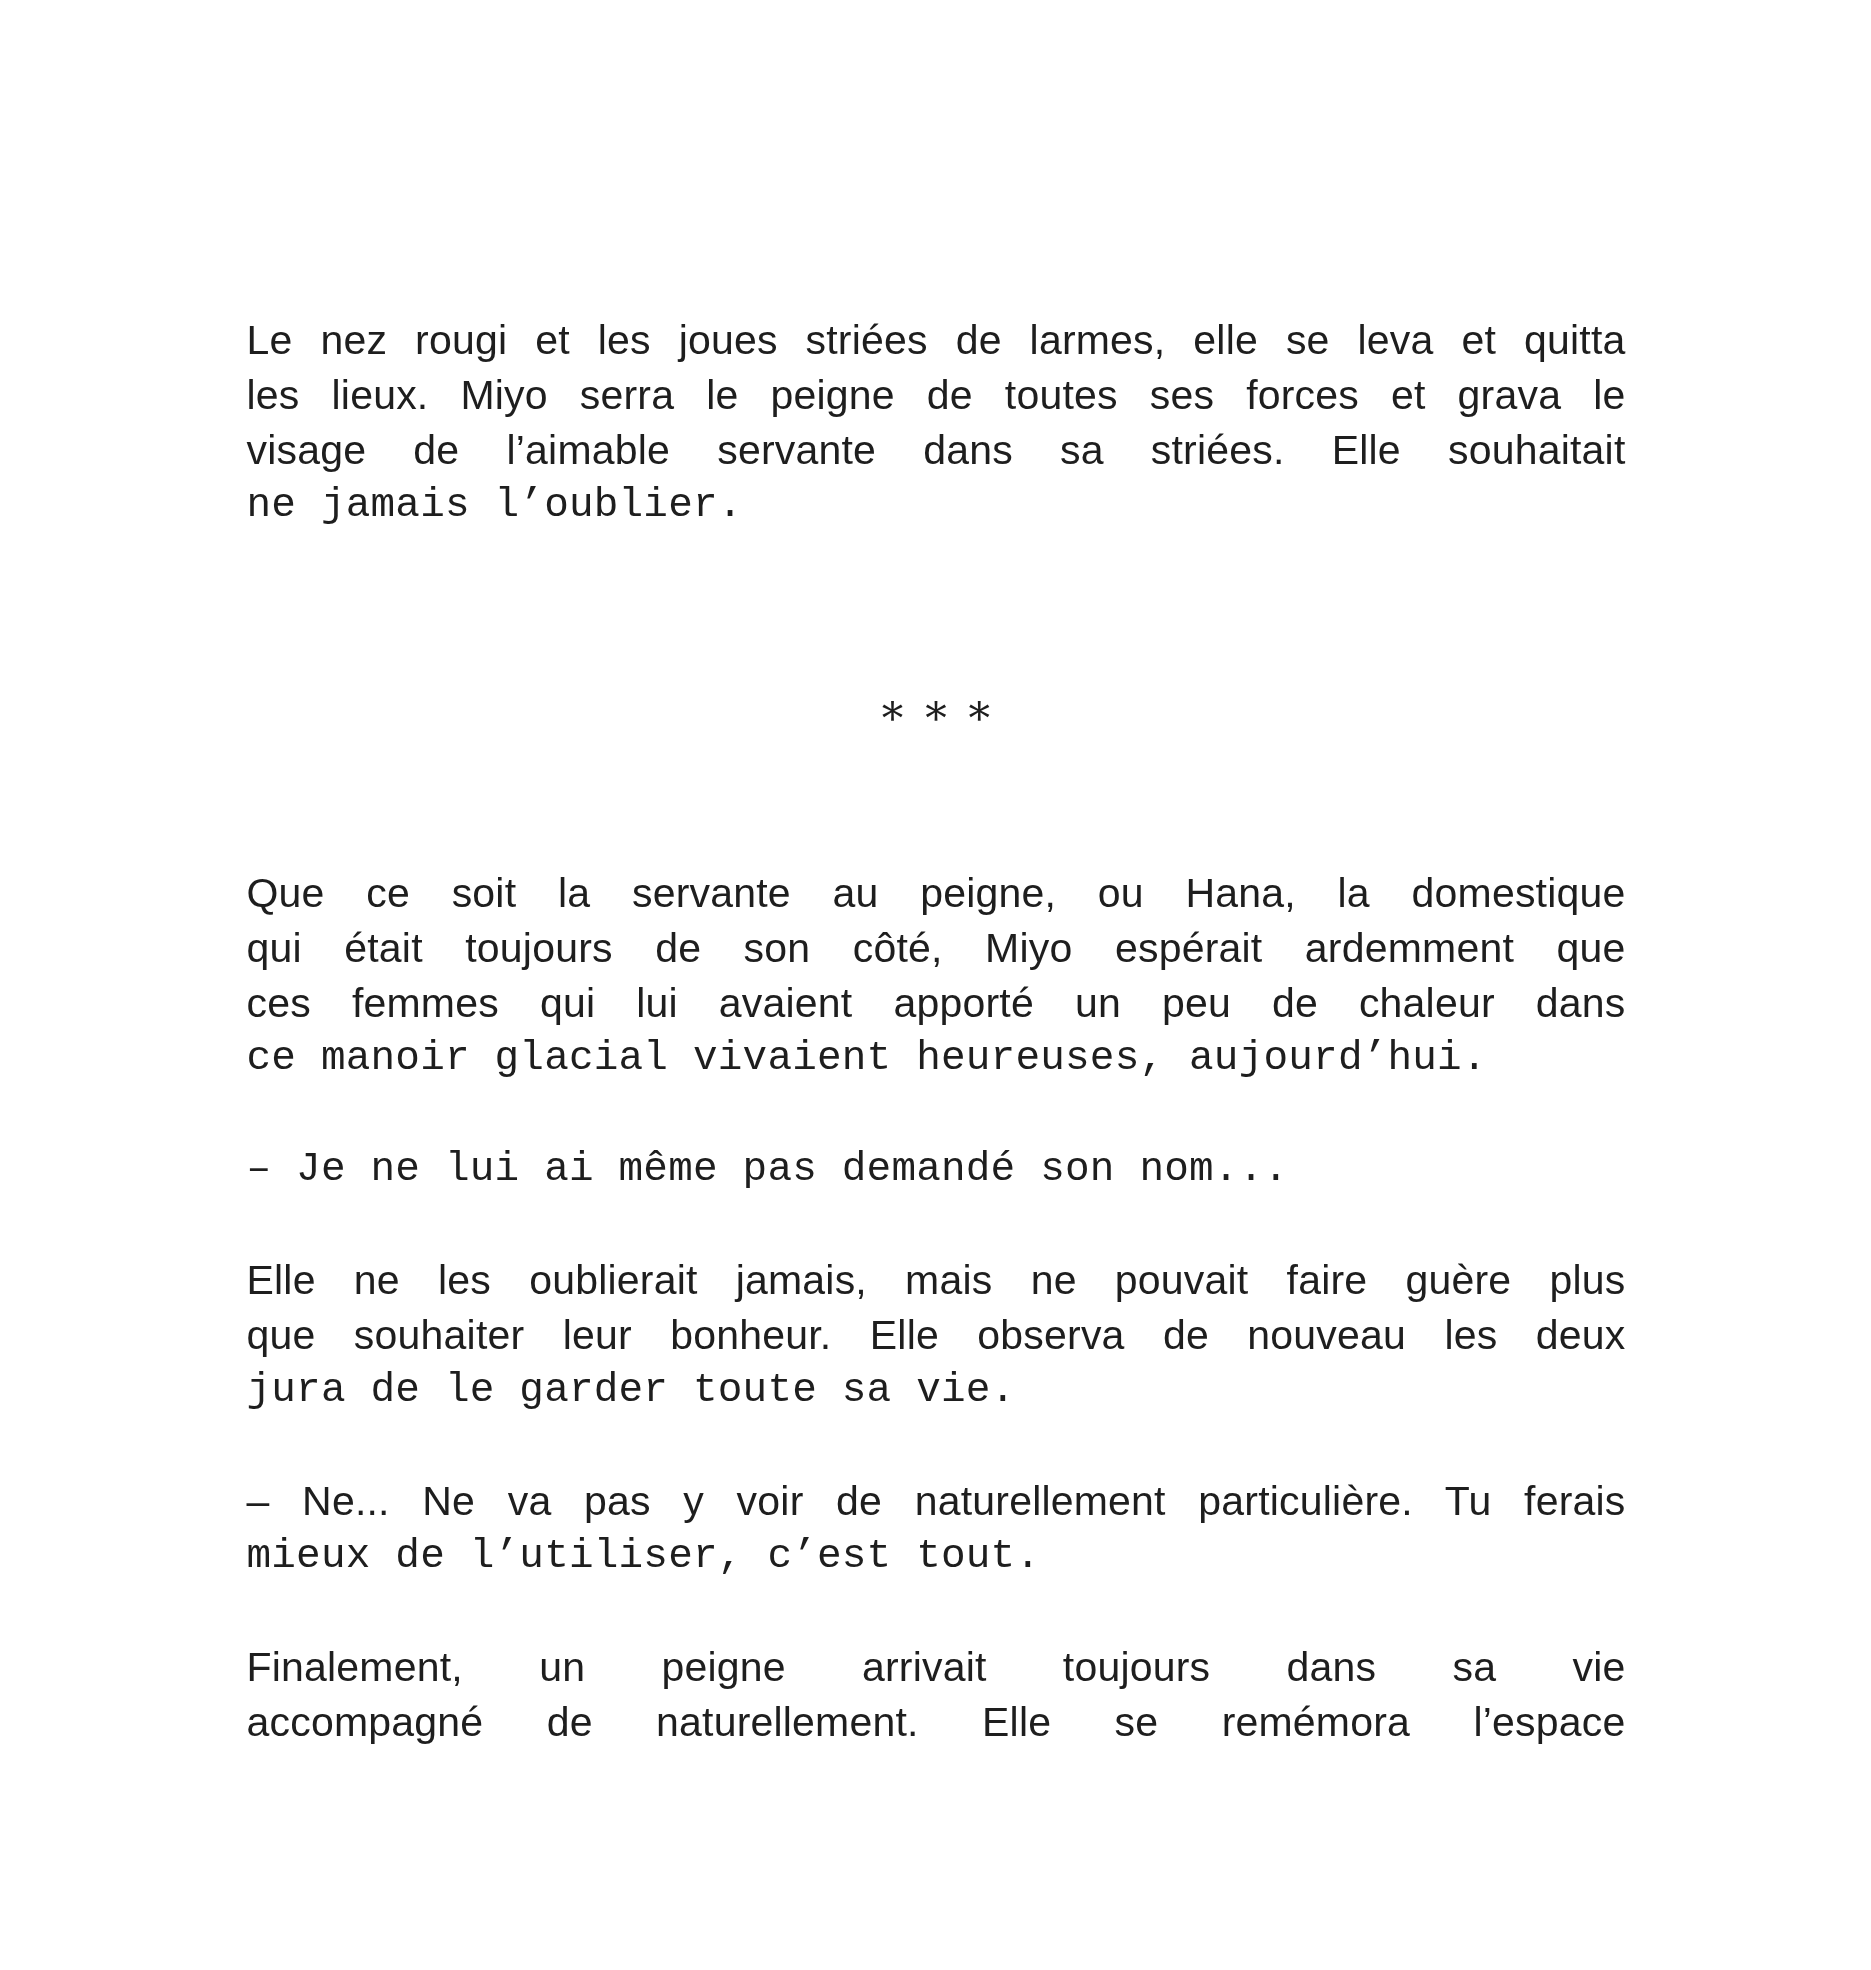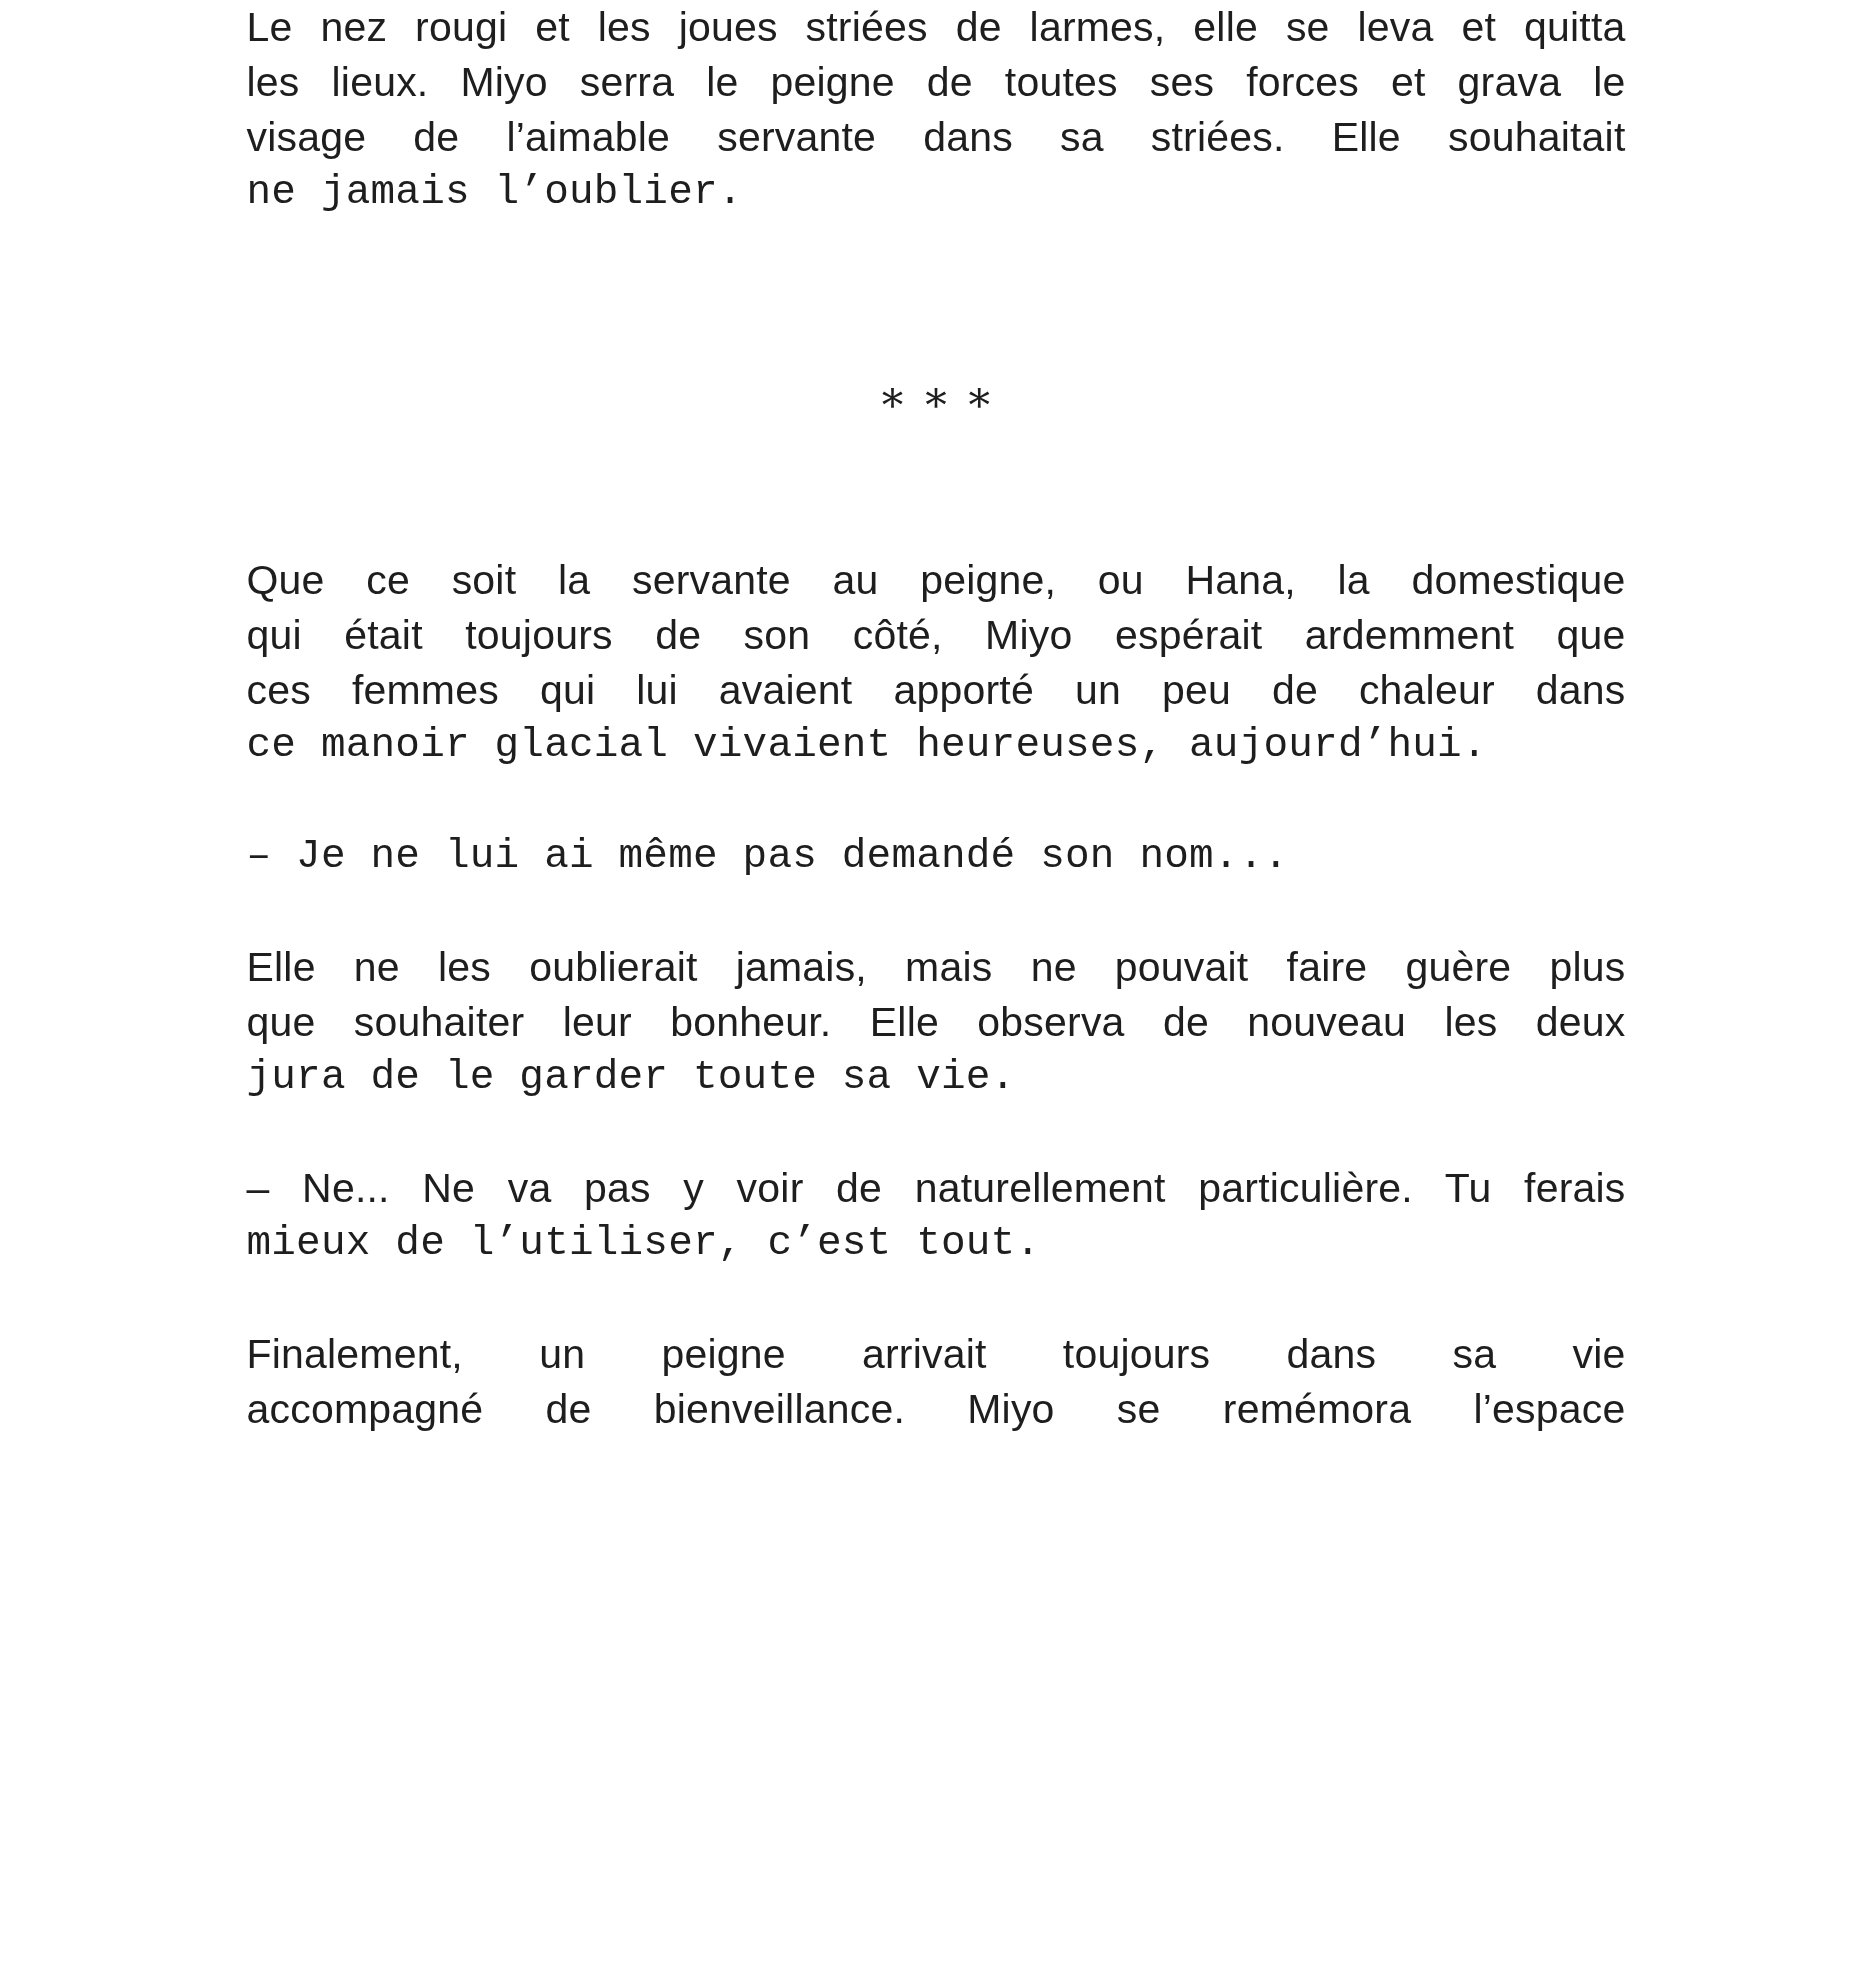"Le nez rougi et les" .content { padding-top: none -> 313px }
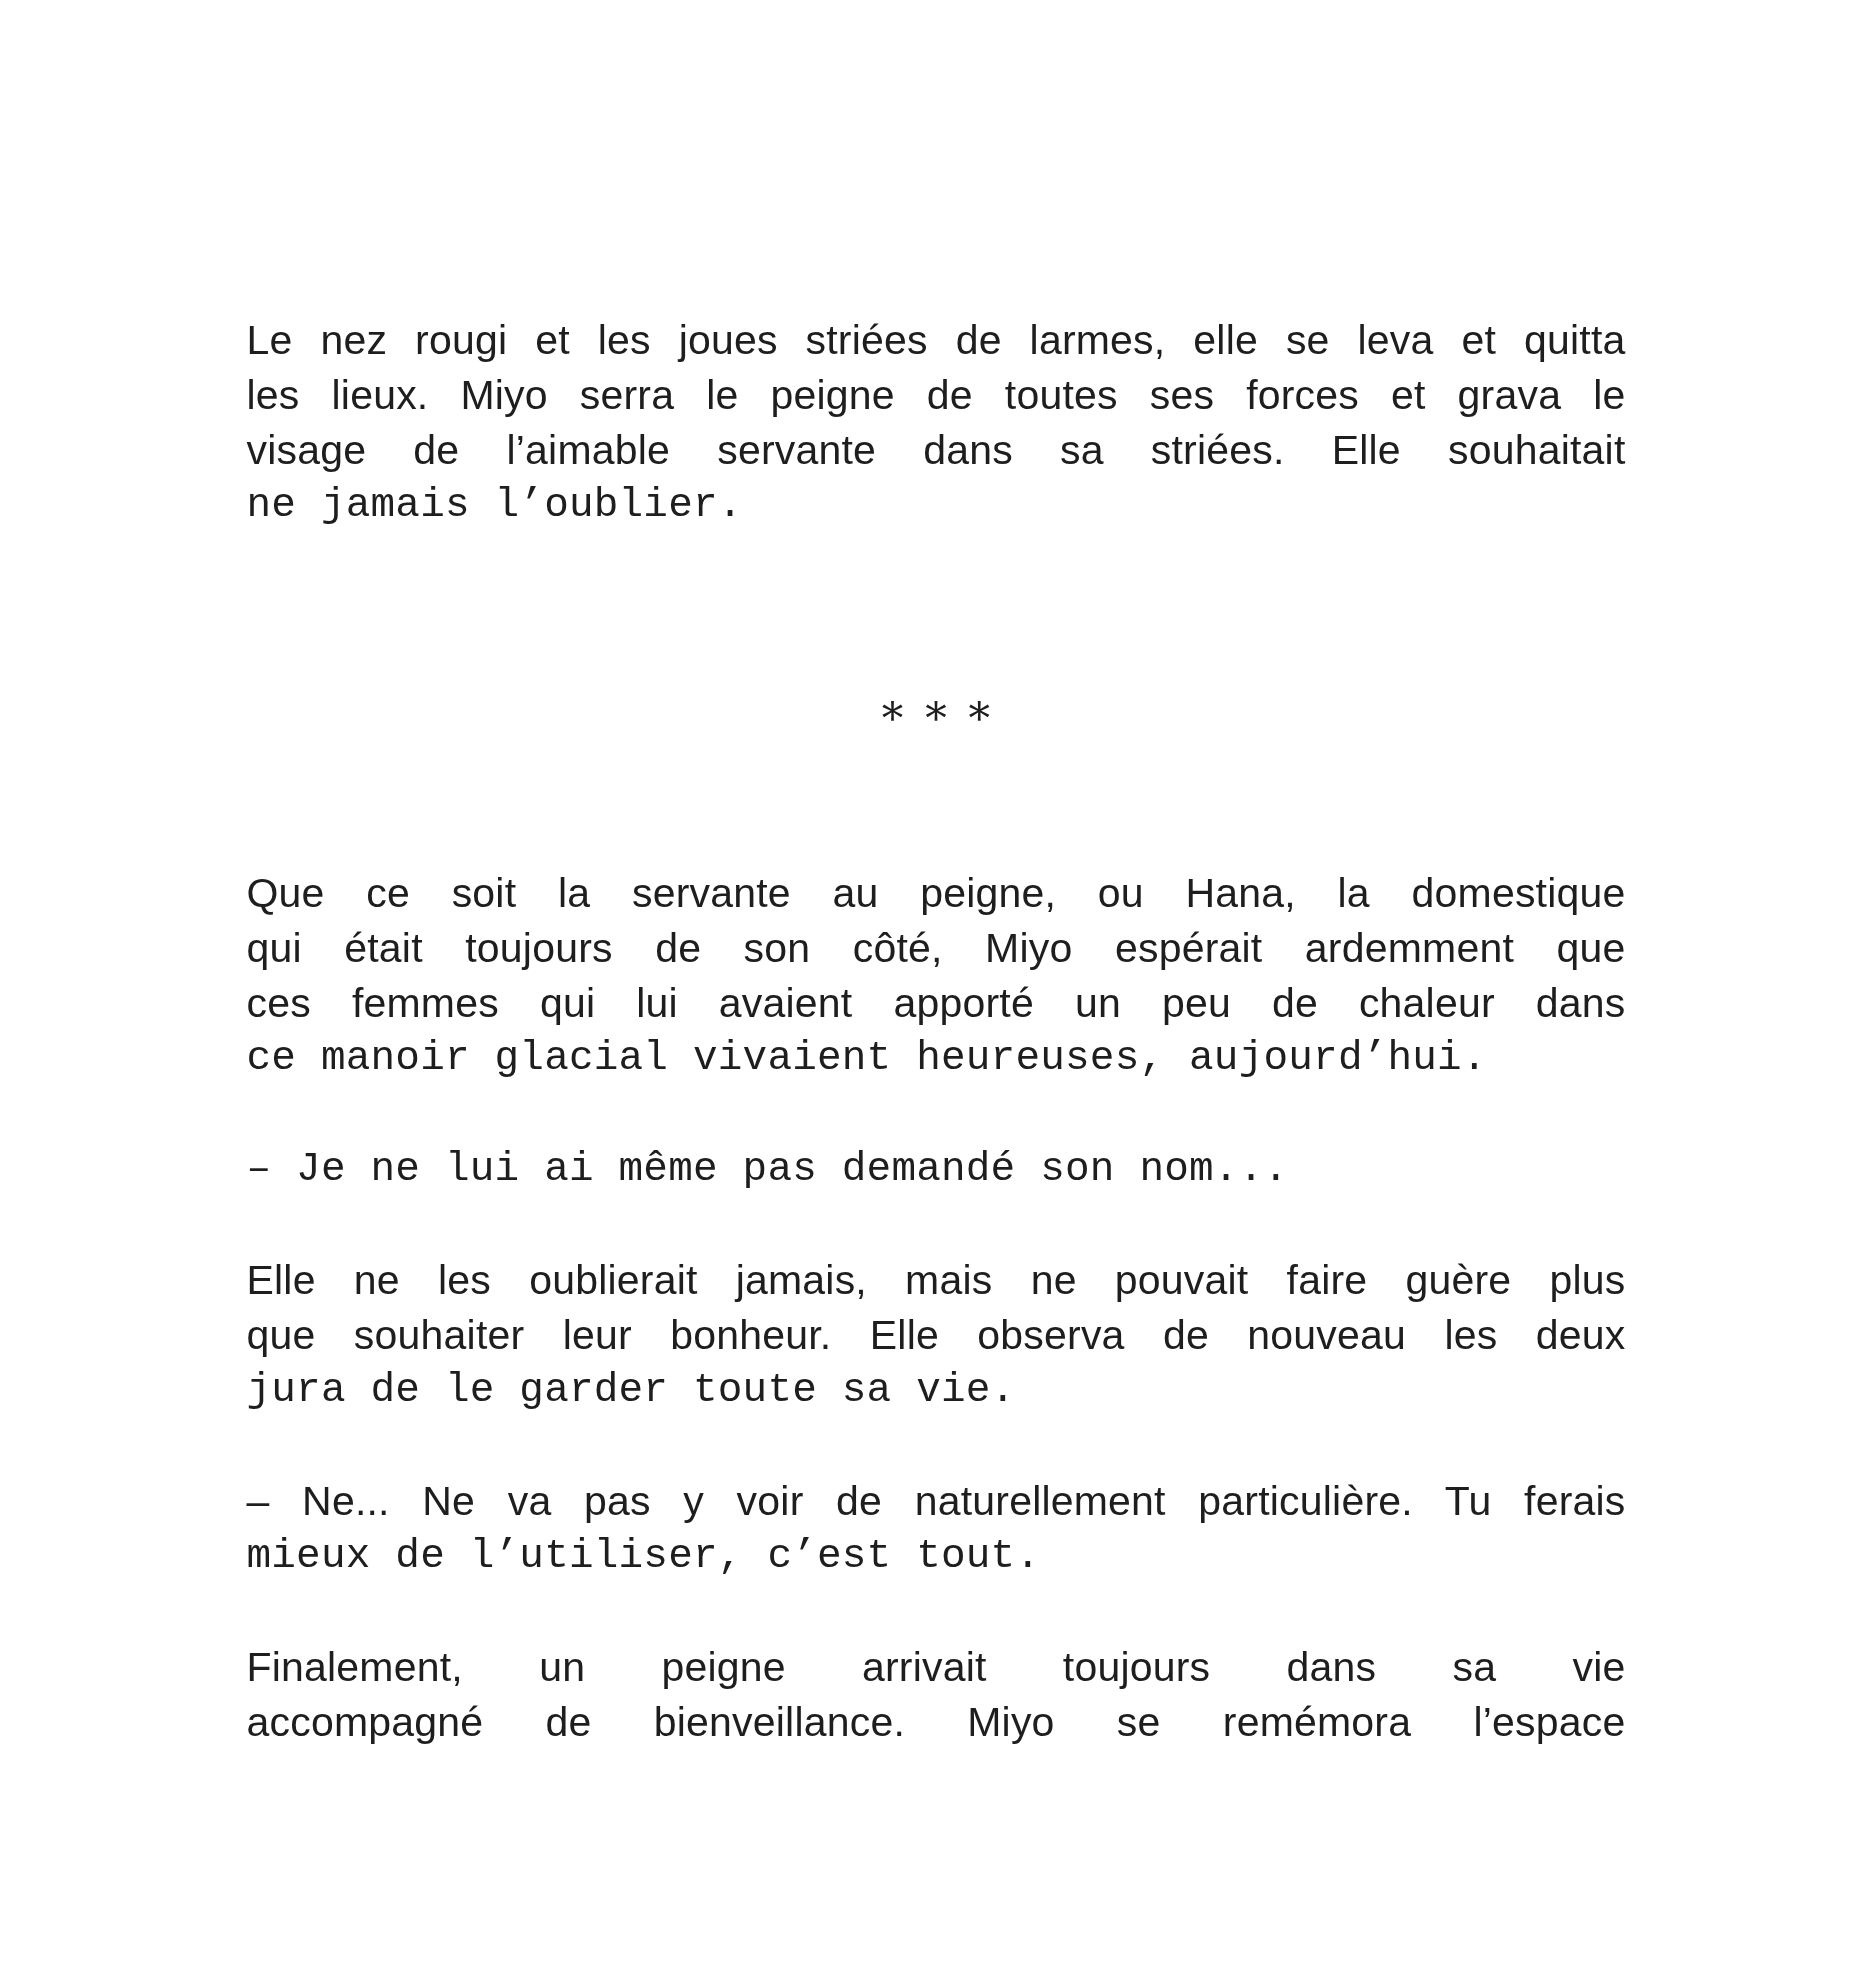"accompagné de bienveillance. Miyo se" span.line { text: bienveillance. Miyo -> naturellement. Elle }
